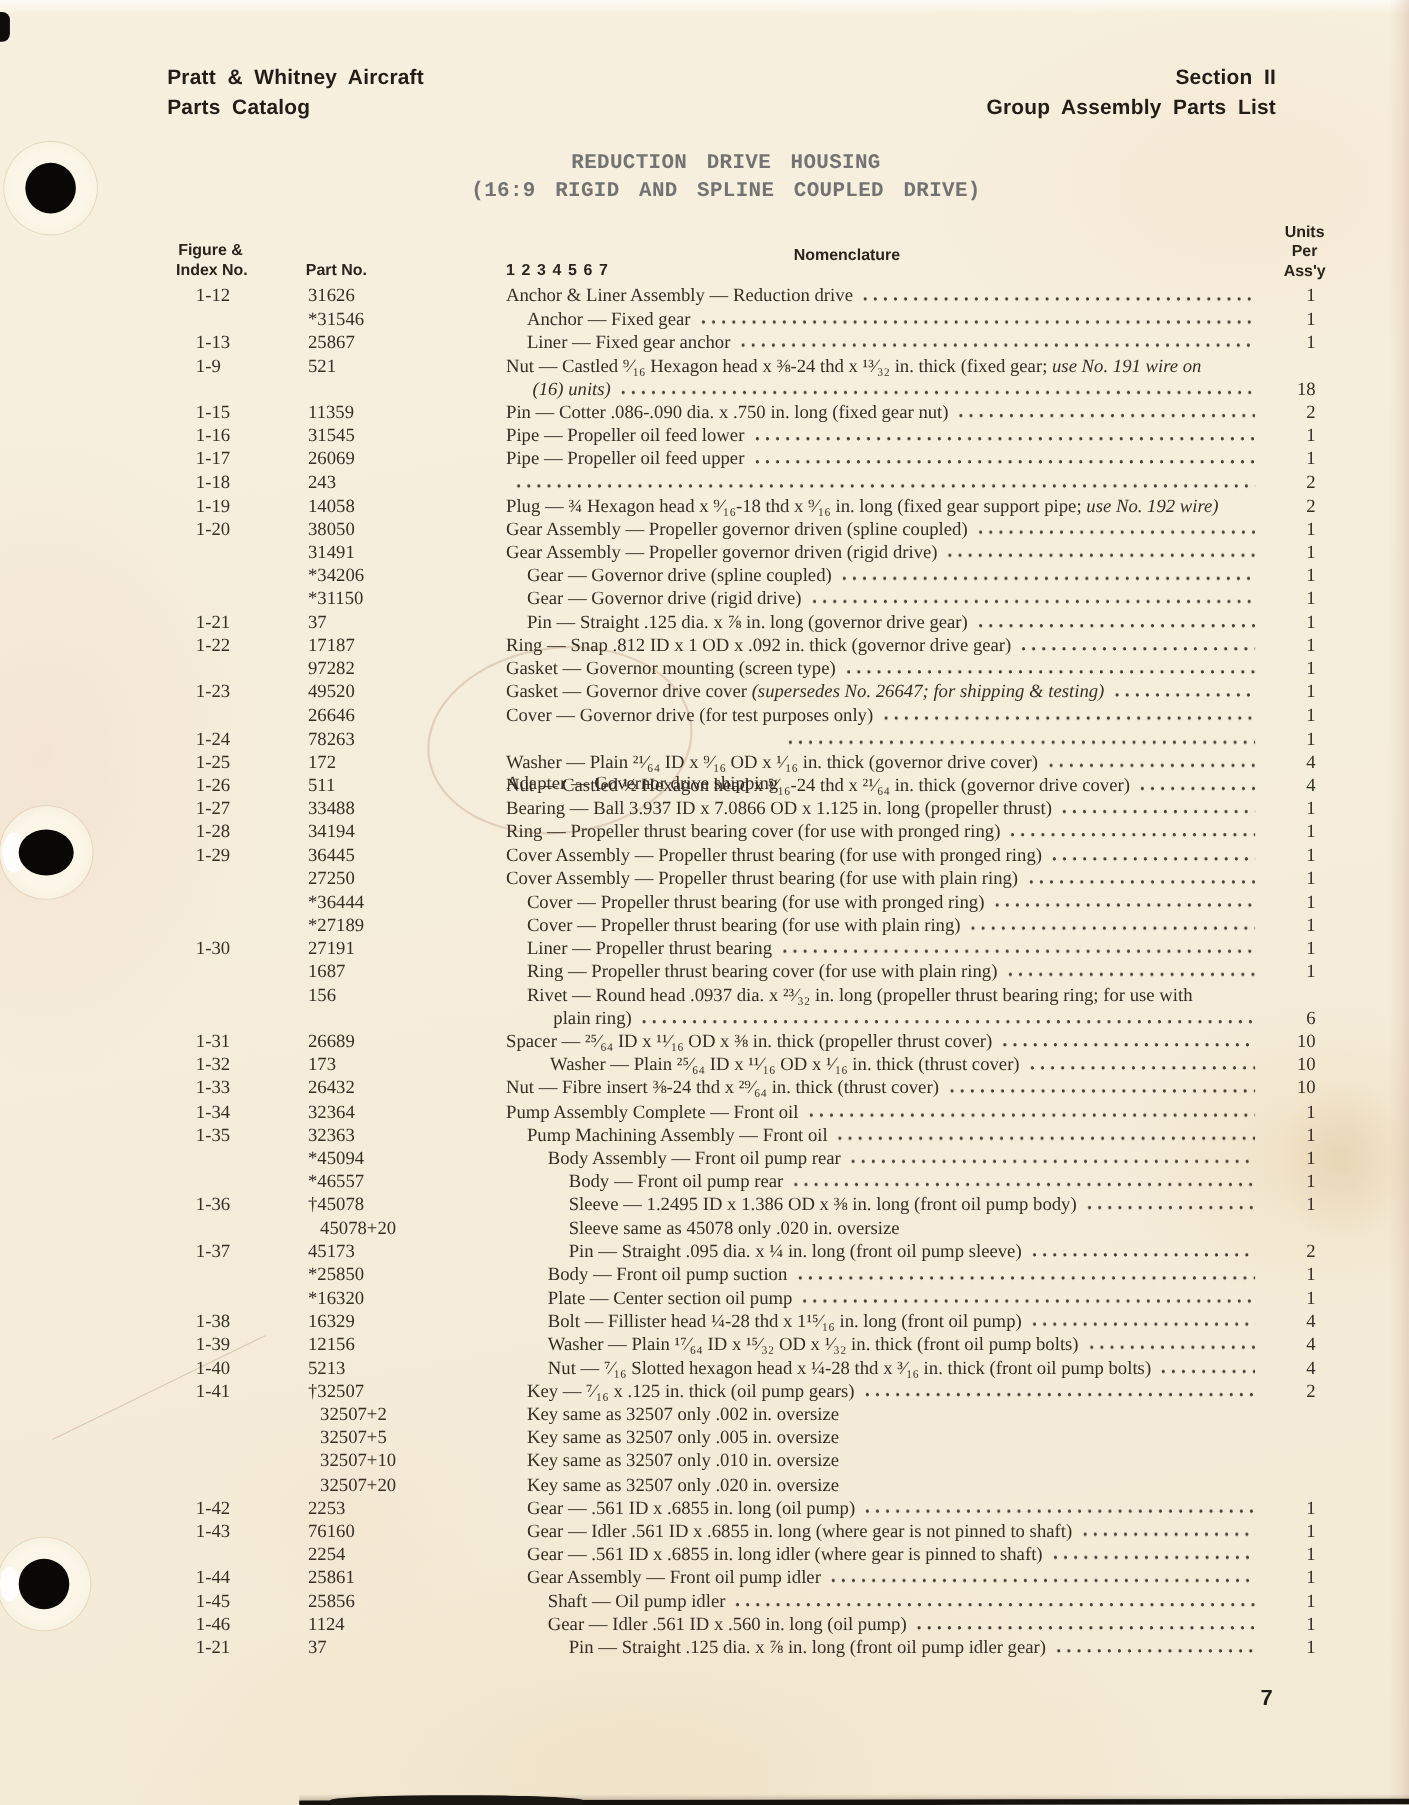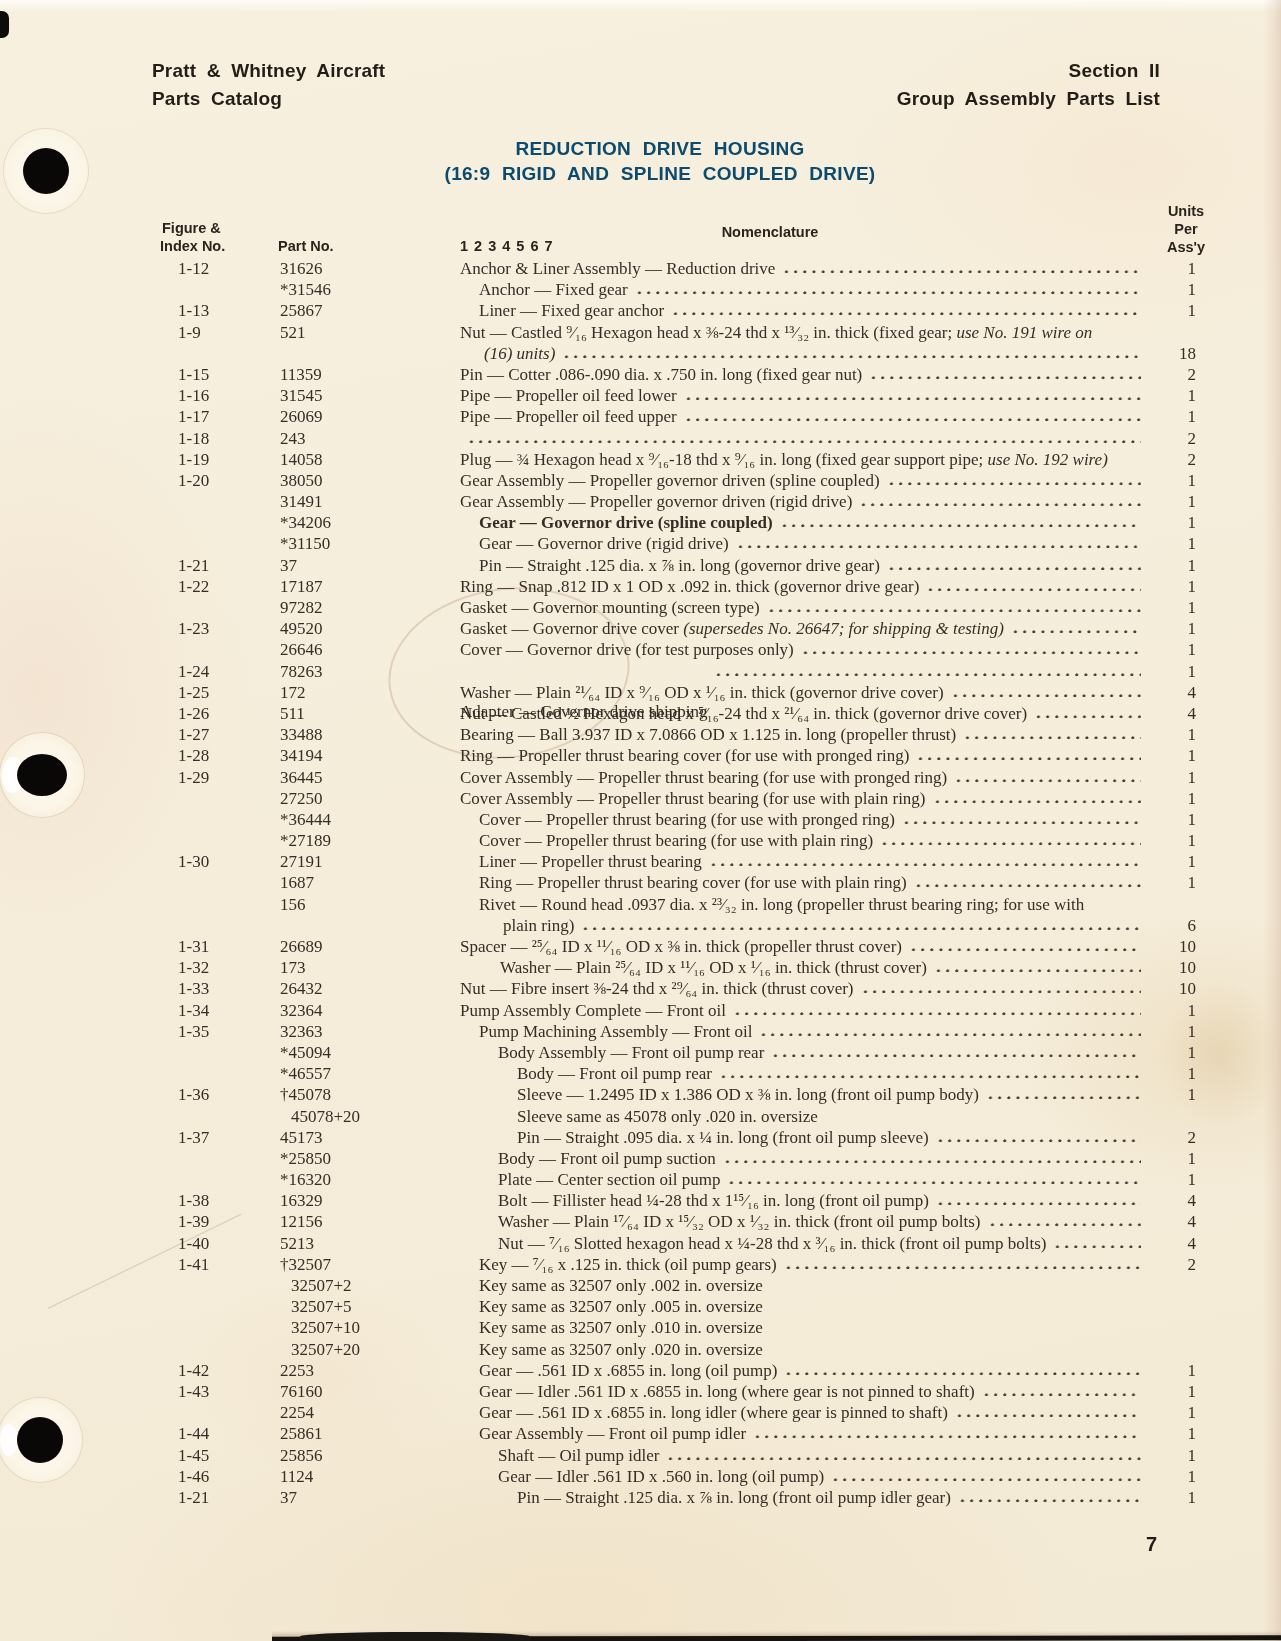"REDUCTION DRIVE HOUSING" .title-block { color: #0c4a6e -> #737373; font-family: Liberation Sans, sans-serif -> Liberation Mono, monospace }
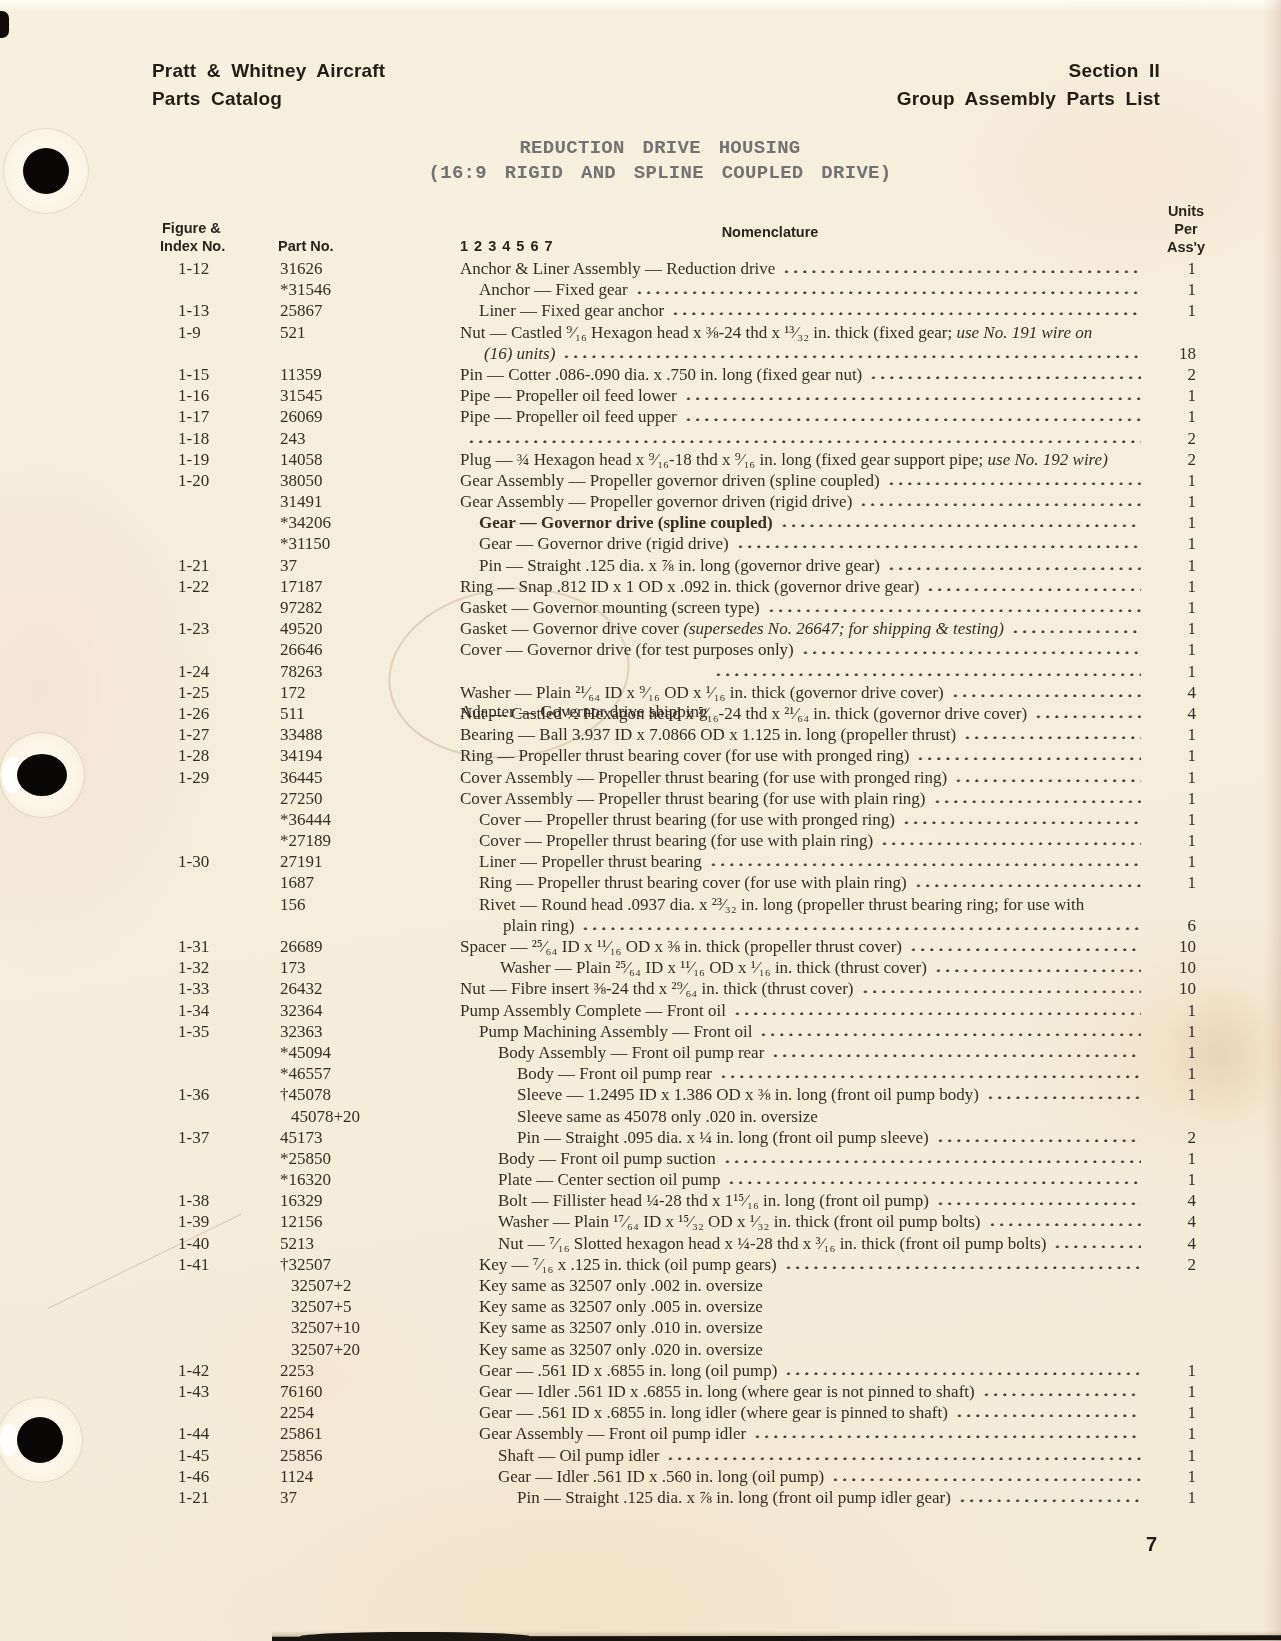"Gear — Governor drive (spline" span.desc { font-weight: bold -> none }
